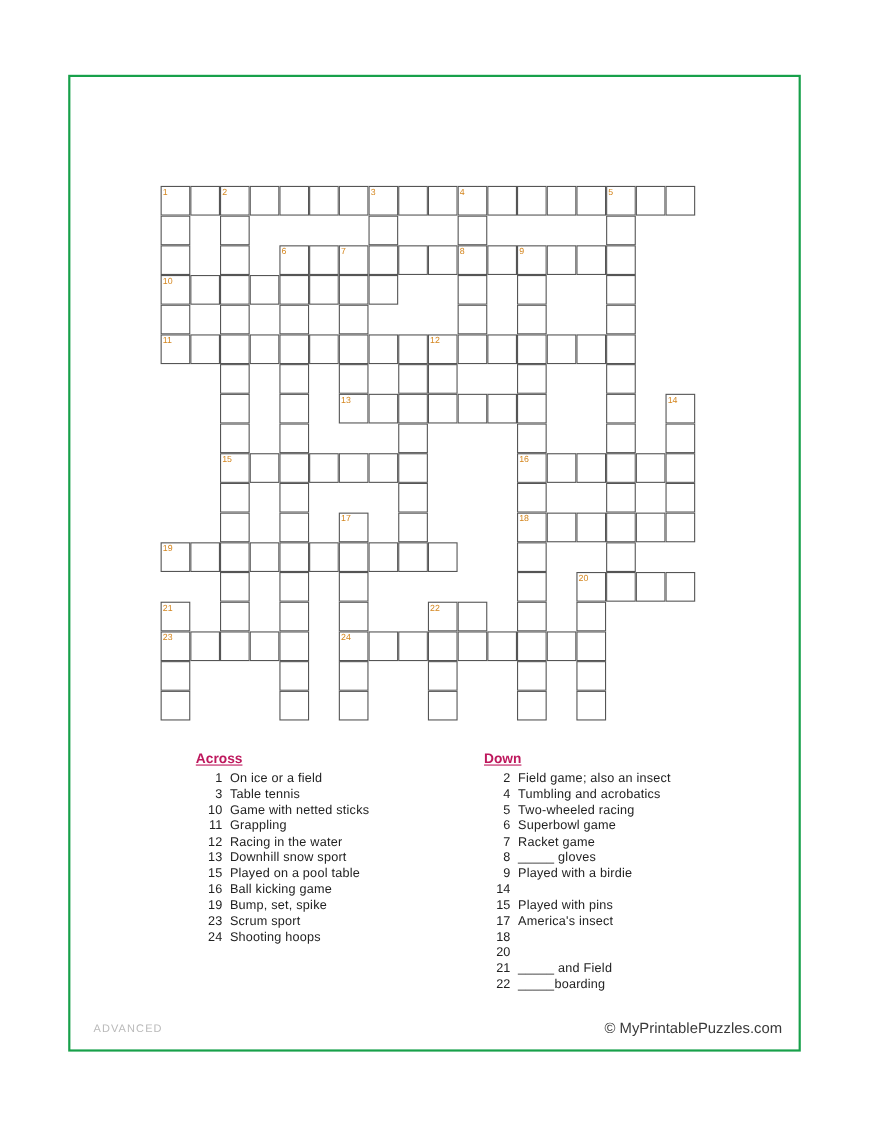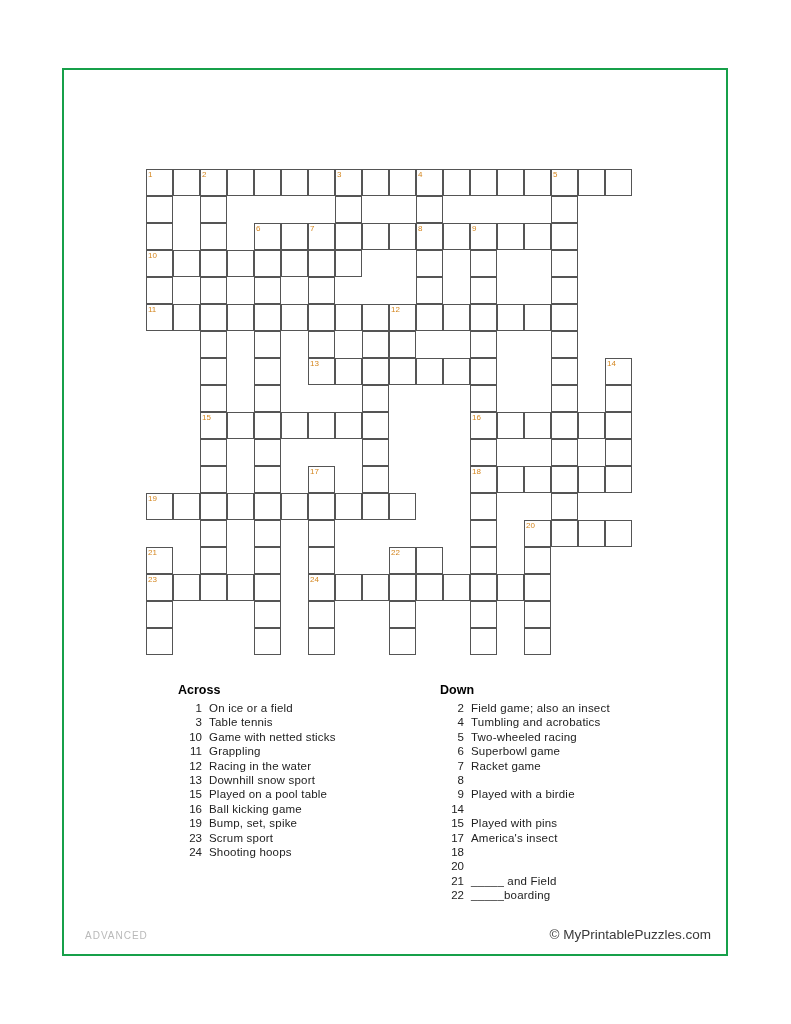"Across" .clue-head { color: #000000 -> #be185d; text-decoration: none -> underline }
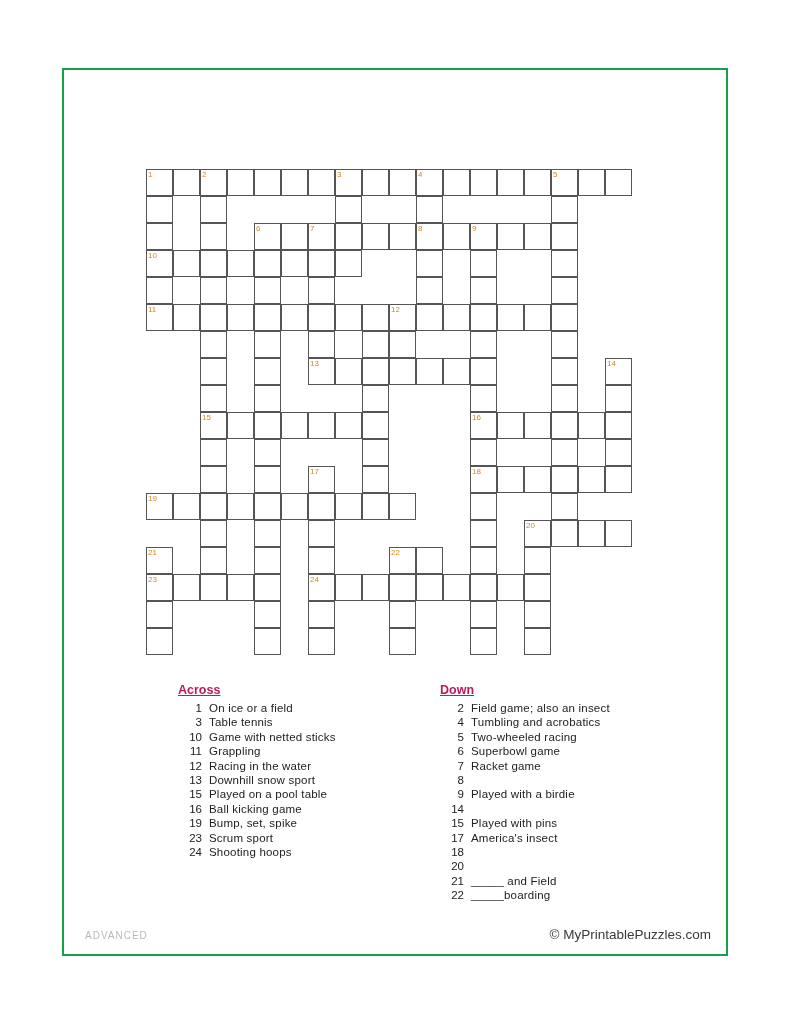"_____ gloves" span.clue-text { html: none -> <span>_____ gloves</span> }
